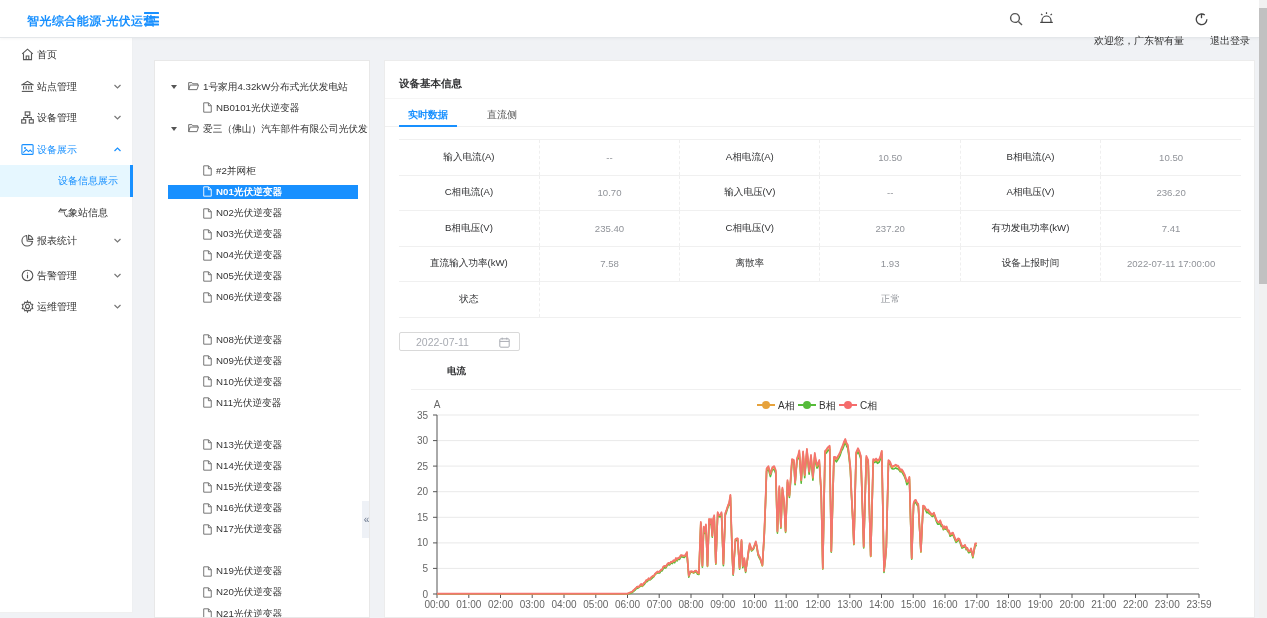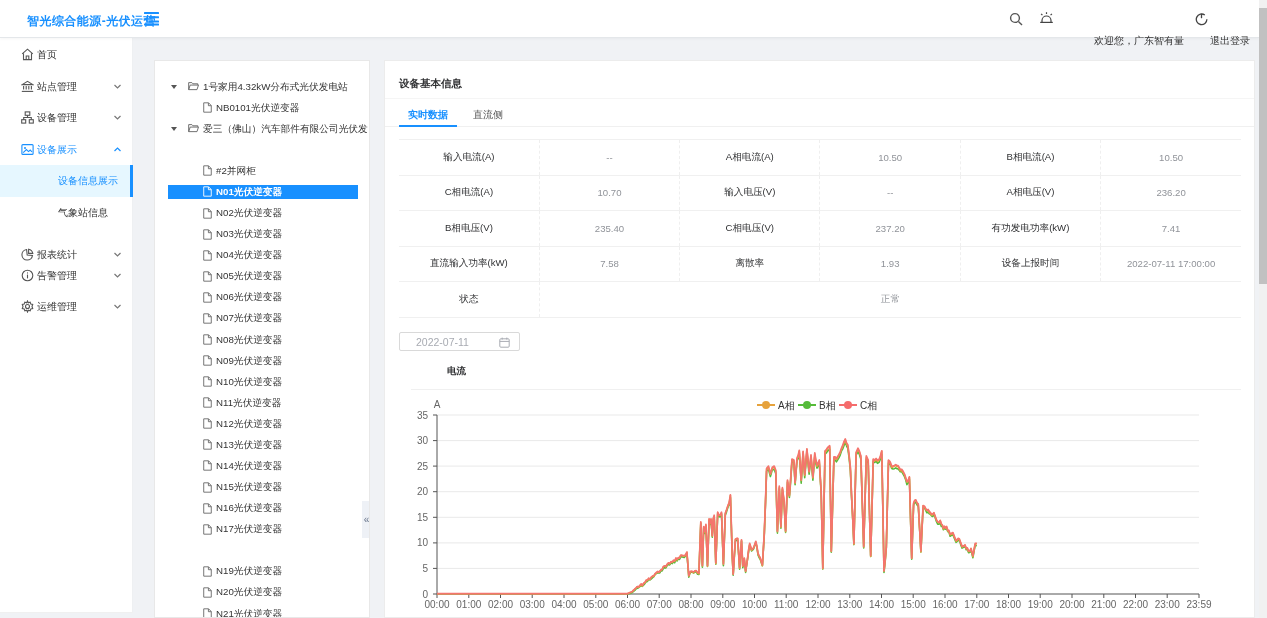"直流侧" .tab2 { text-align: none -> center }
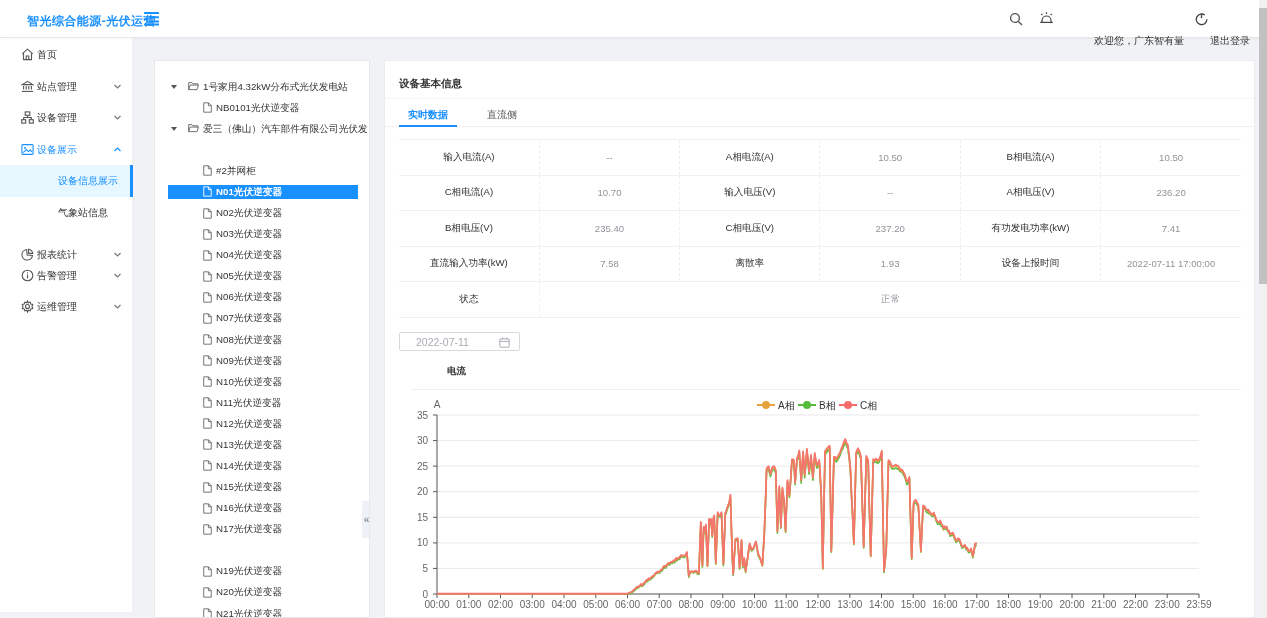"报表统计" div.mi { top: 201px -> 187px }
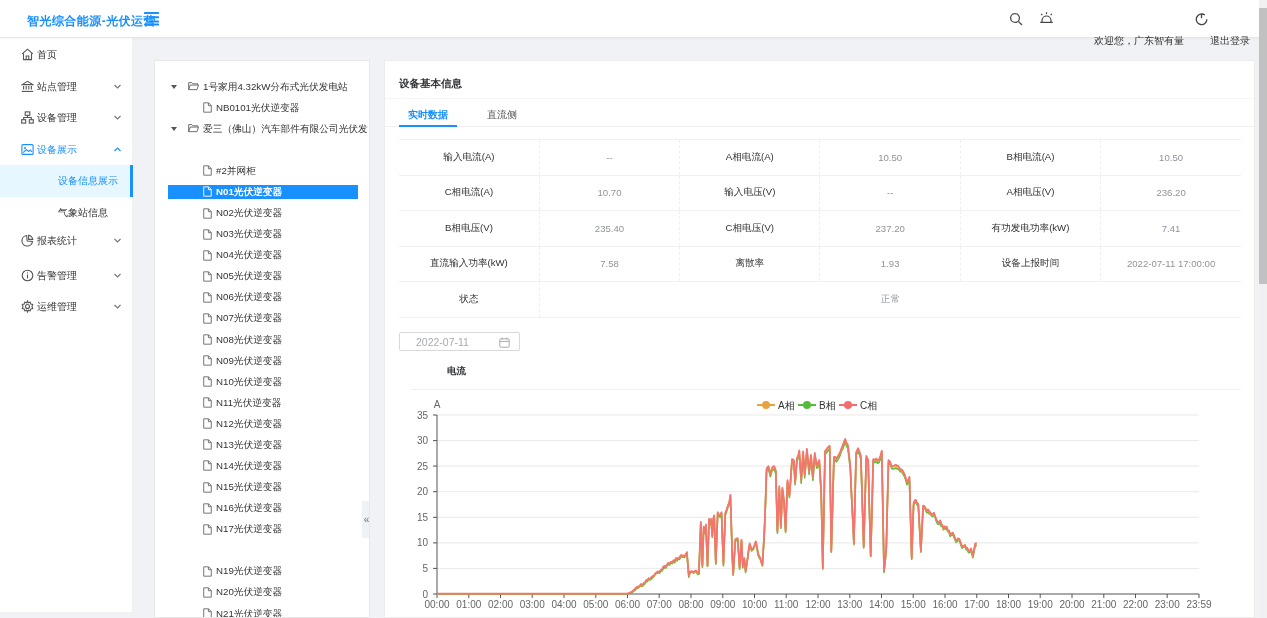"N07光伏逆变器" div.trow { html: <div> <span><svg> <path></path> <path></path> </svg></span> <span>N07光伏逆变器</span> </div> -> none }
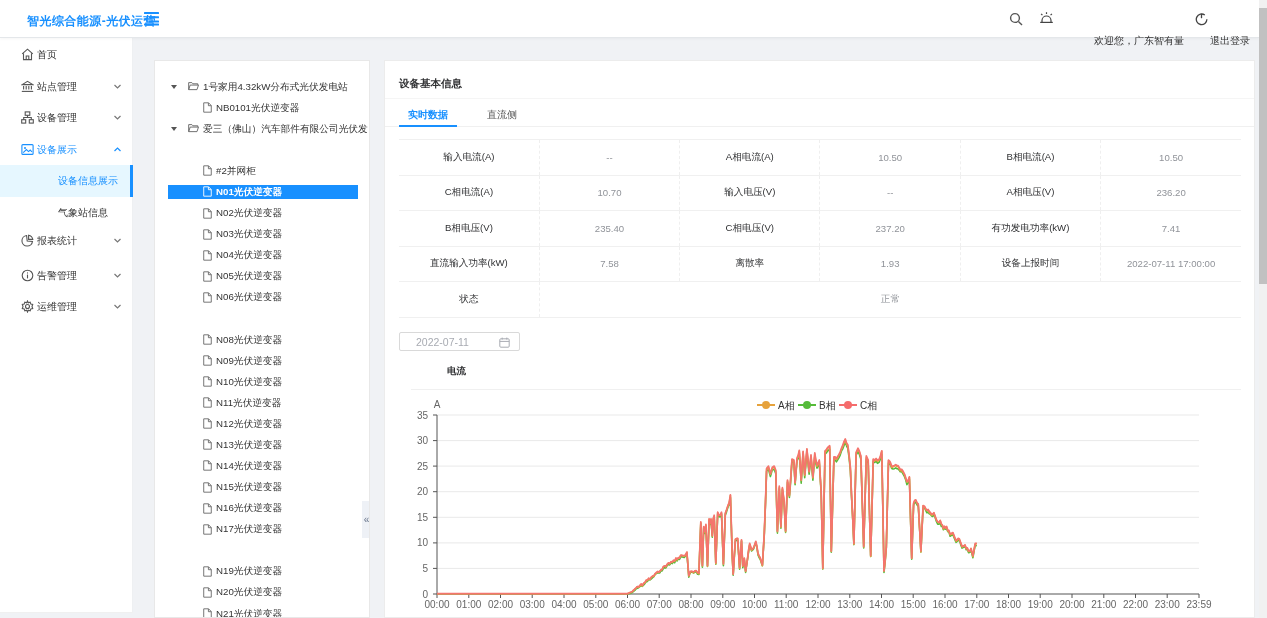"N12光伏逆变器" div.trow { html: <div> <span><svg> <path></path> <path></path> </svg></span> <span>N12光伏逆变器</span> </div> -> none }
